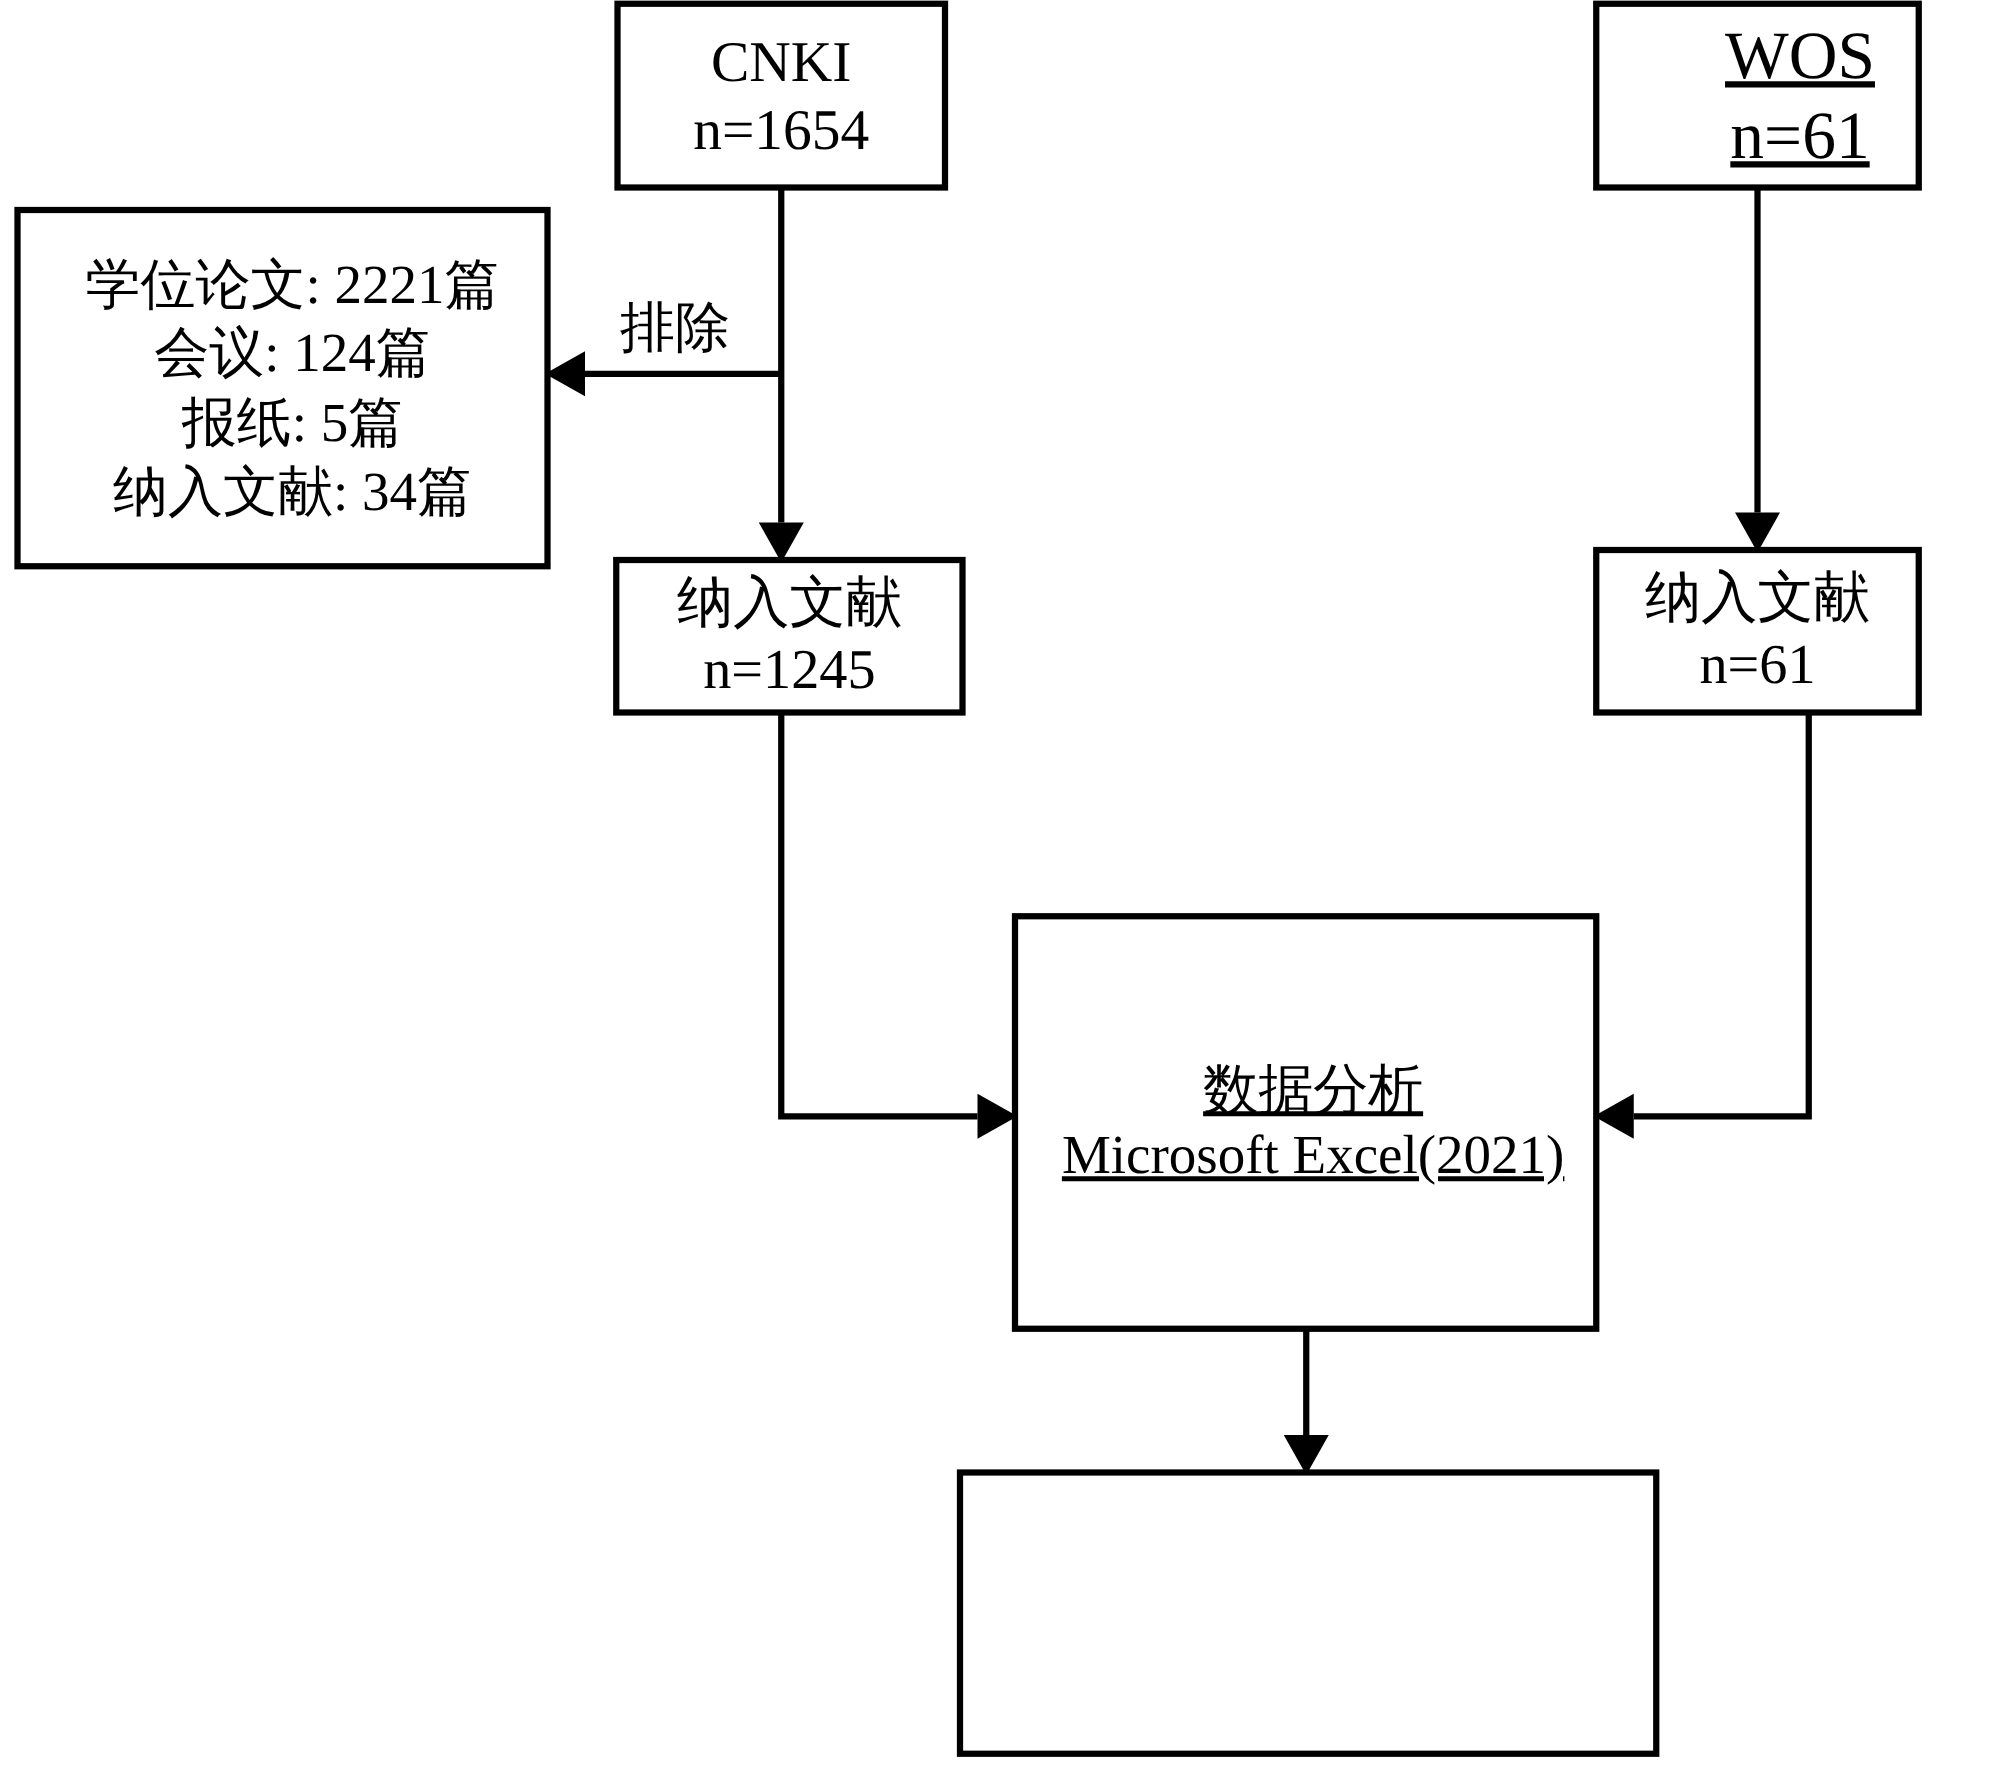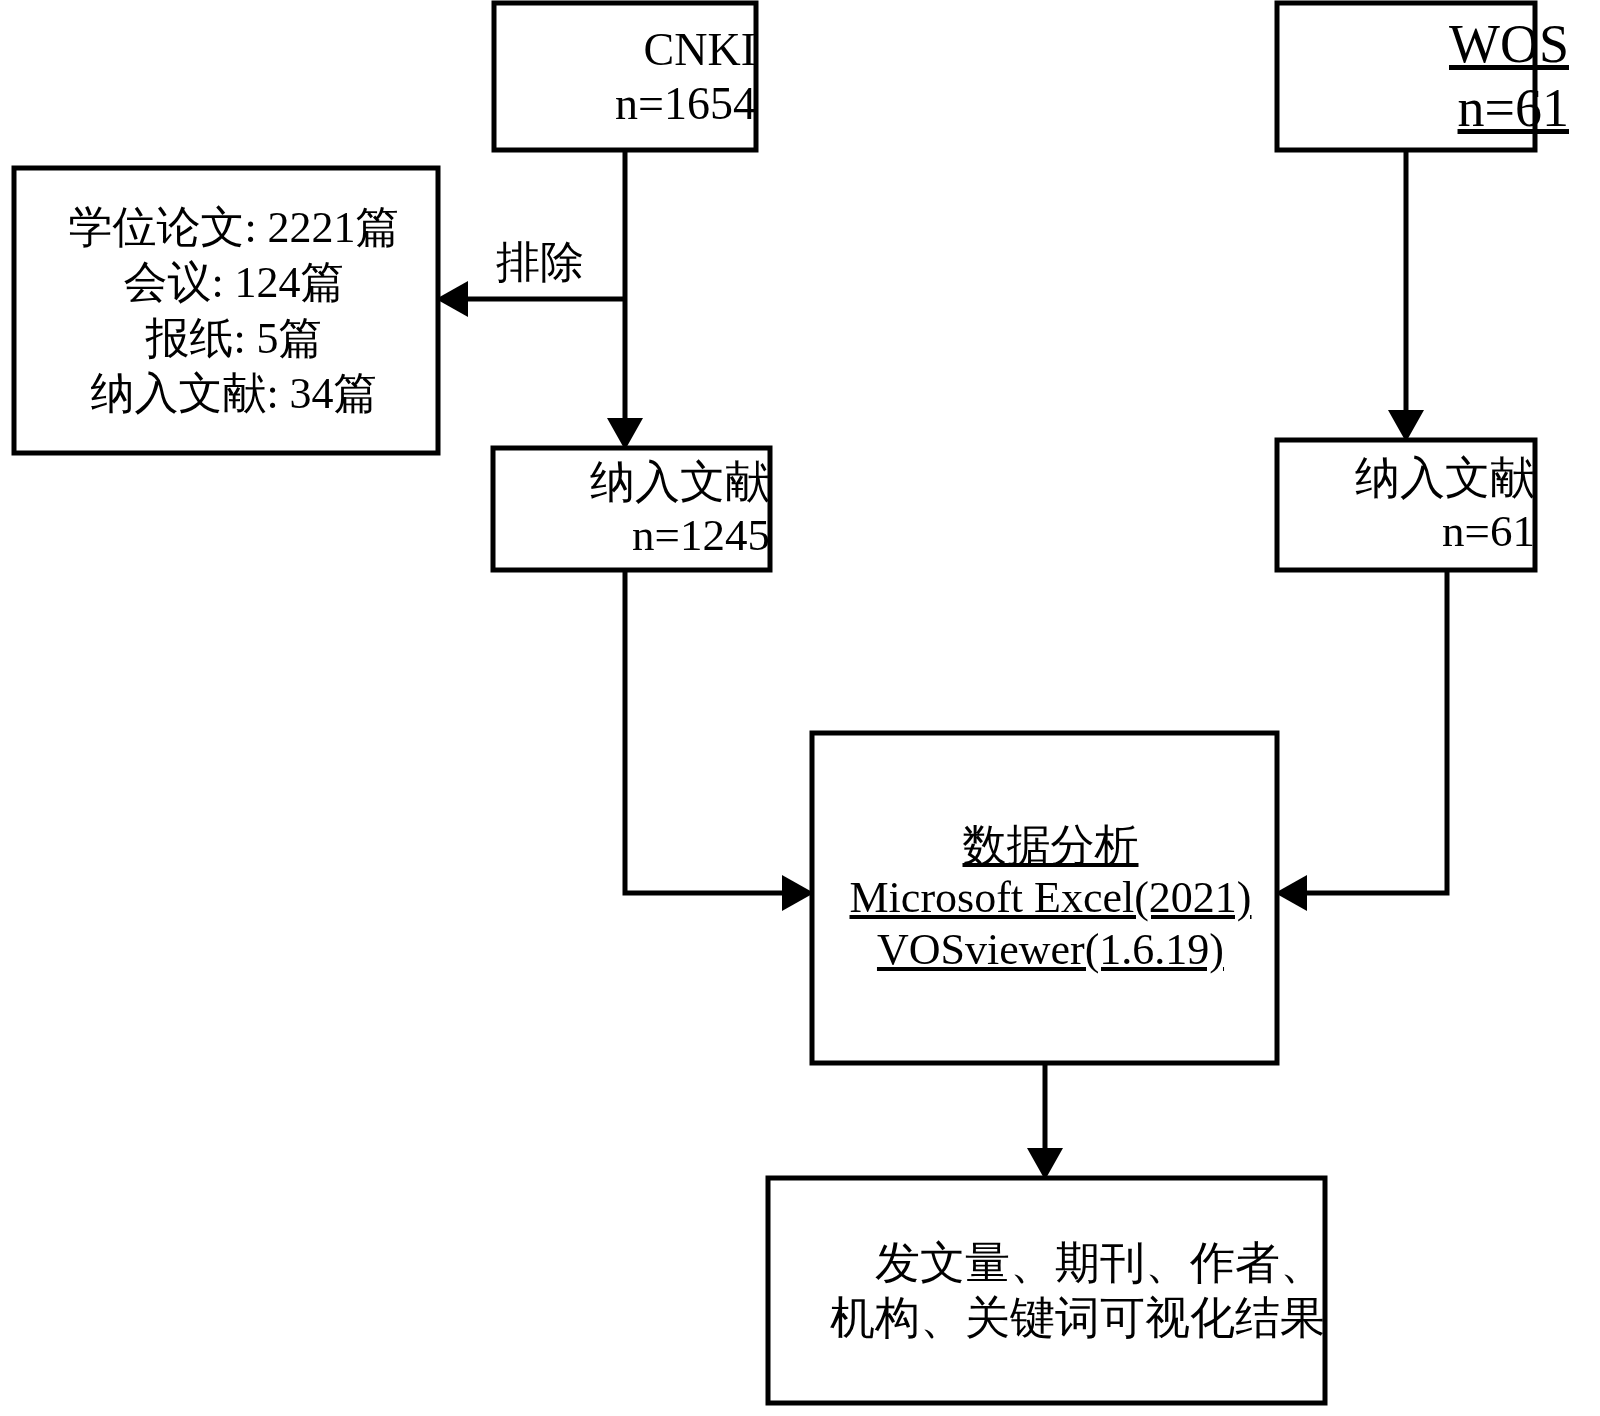"CNKI" .center-text { align-items: flex-end -> center }
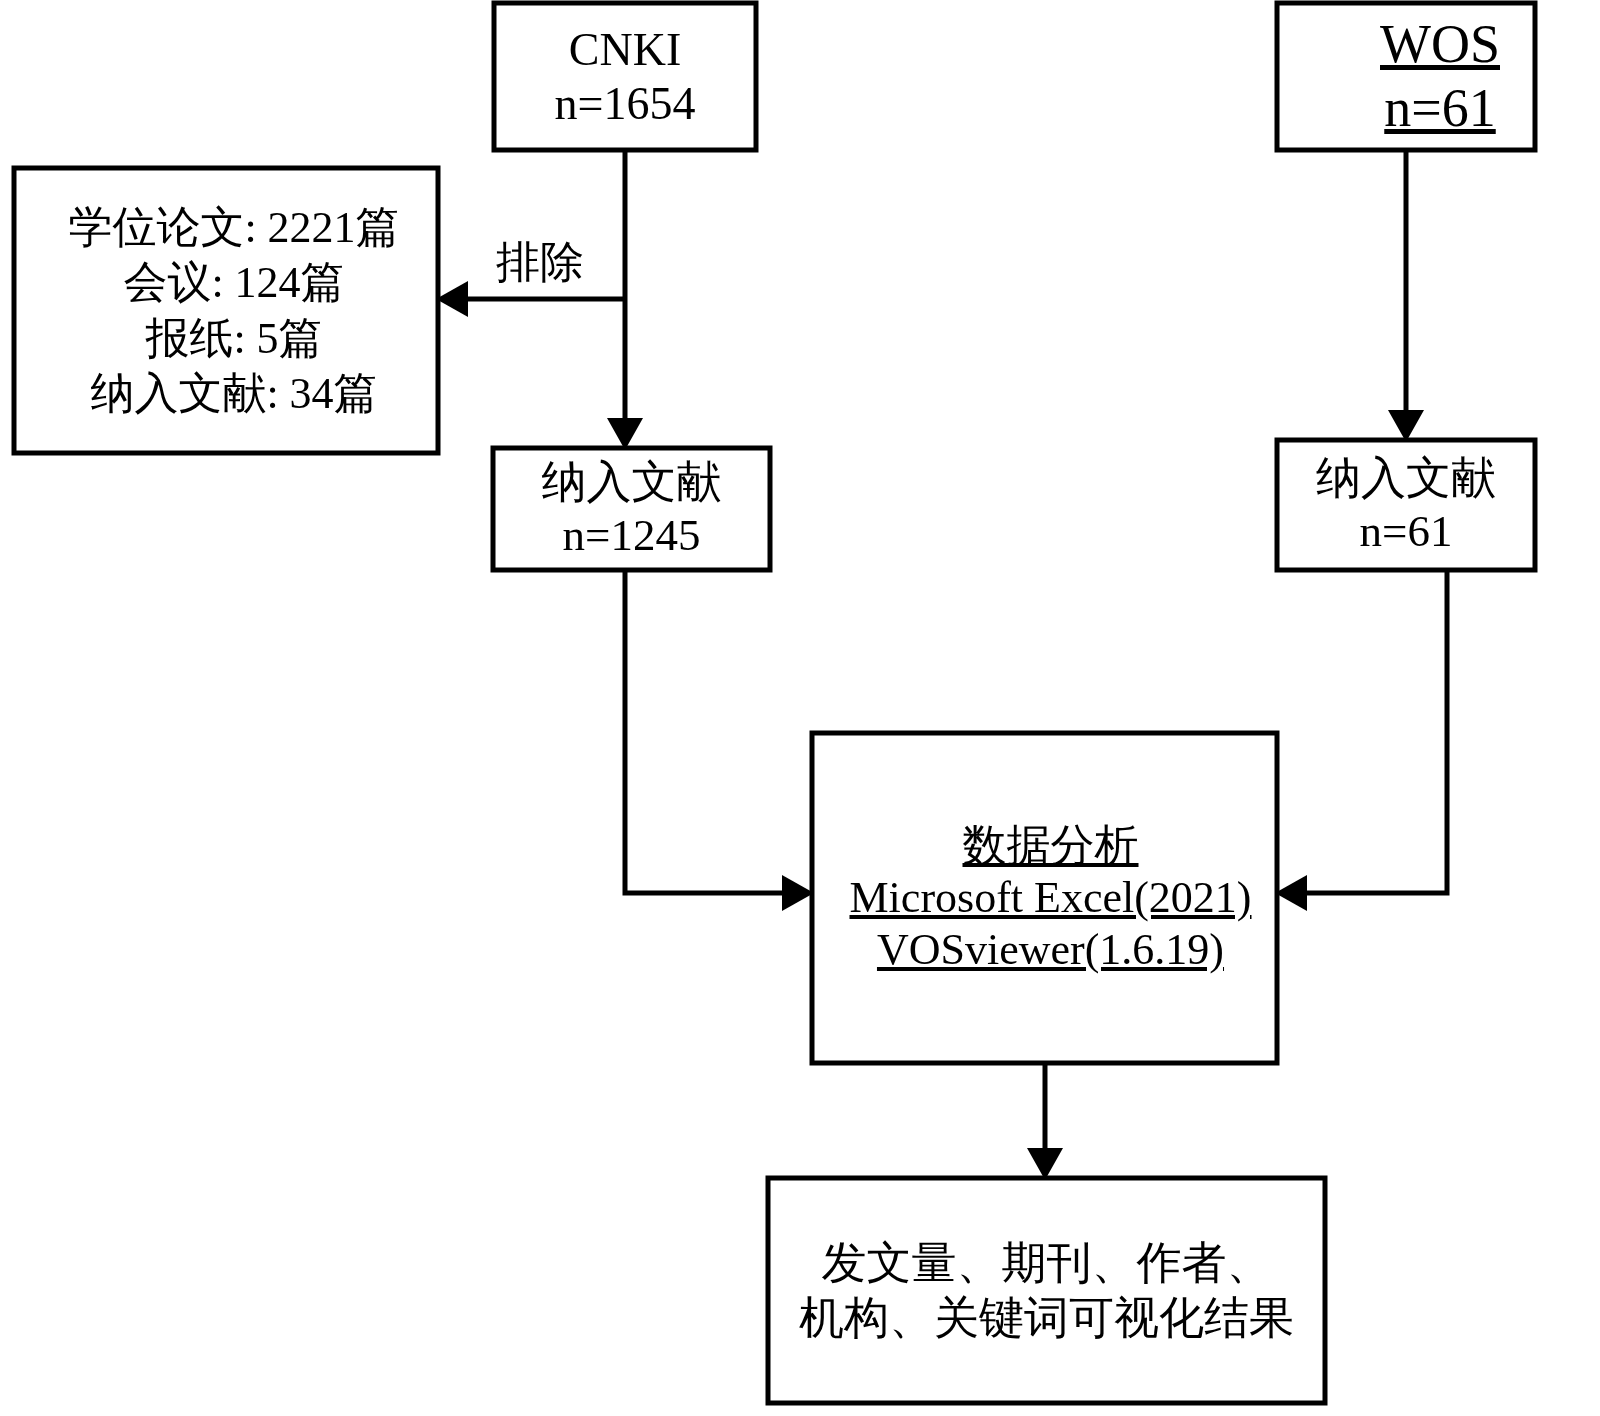"VOSviewer(1.6.19)" span.tline { html: <span>VOSviewer(1.6.19)</span> -> none }
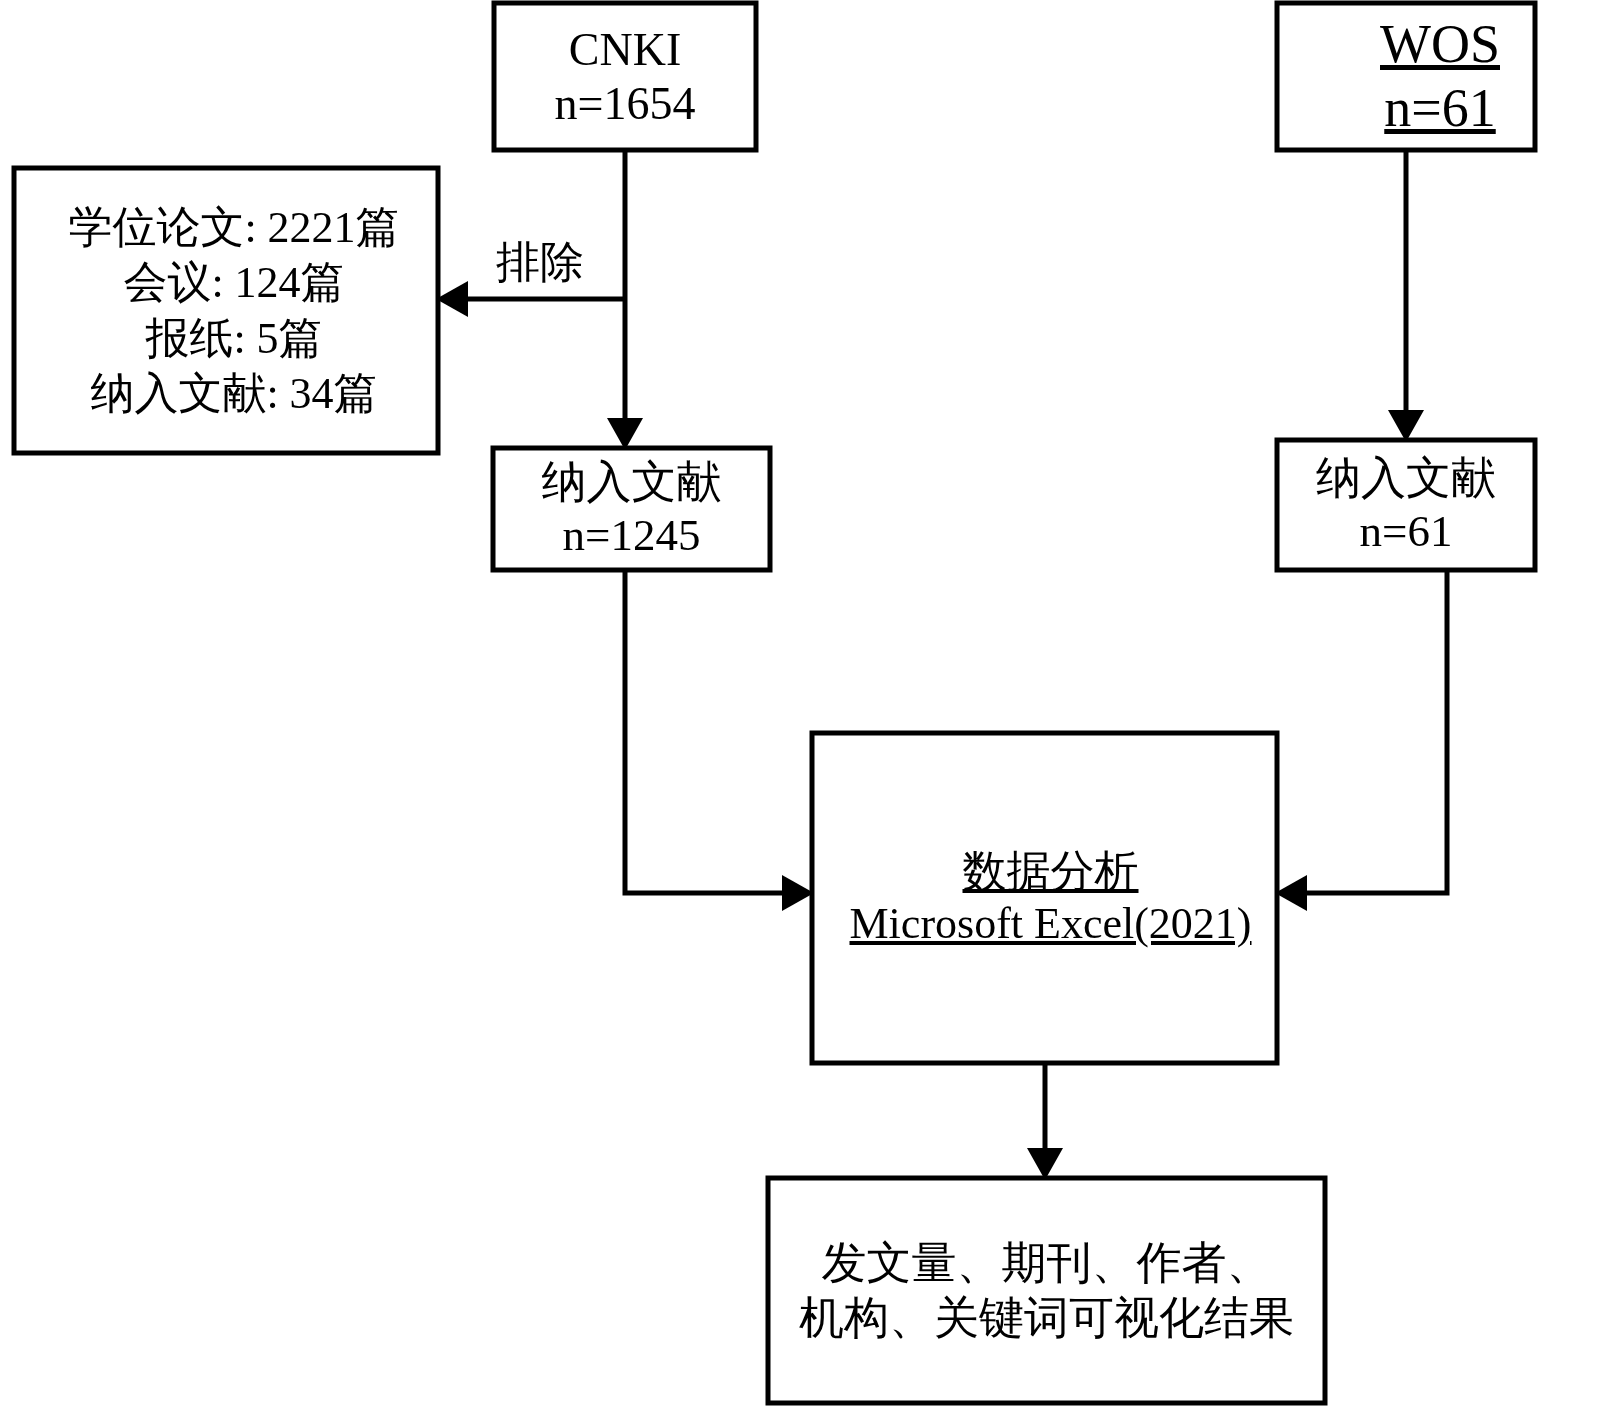"发文量、期刊、作者、" div.node-text { html: <div> <span>发文量、期刊、作者、</span> <span>机构、关键词可视化结果</span> </div> -> none }
